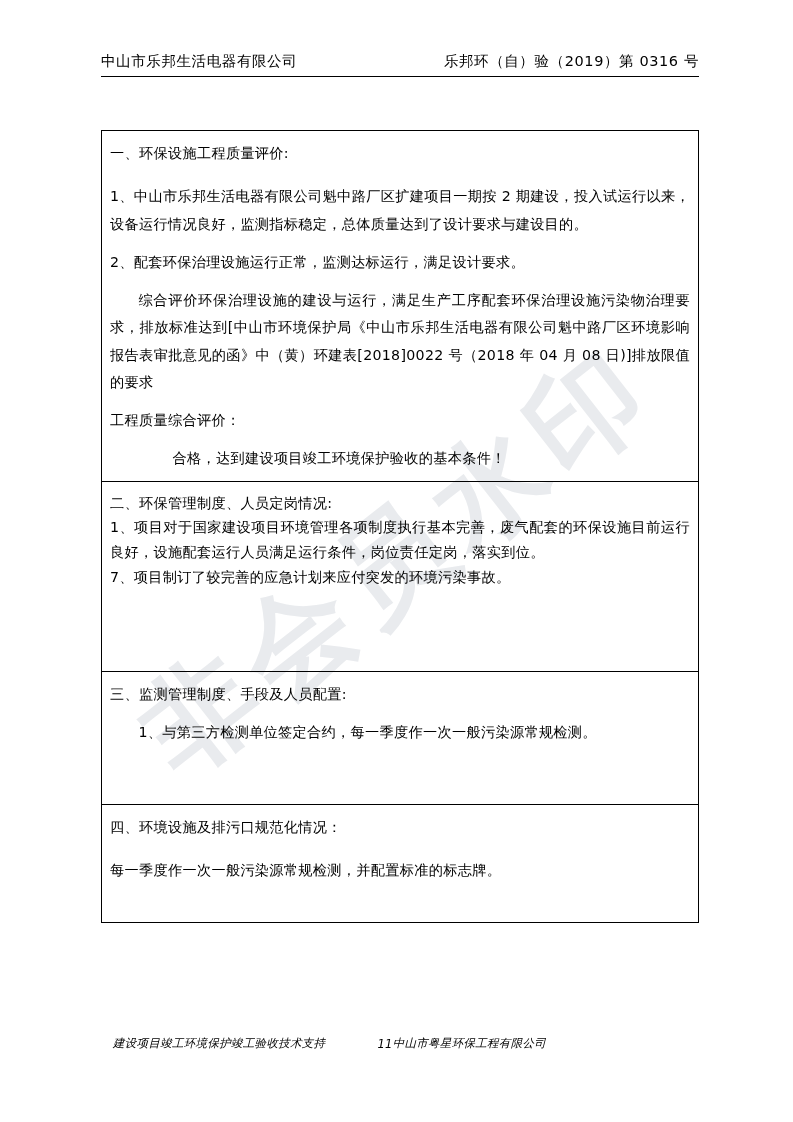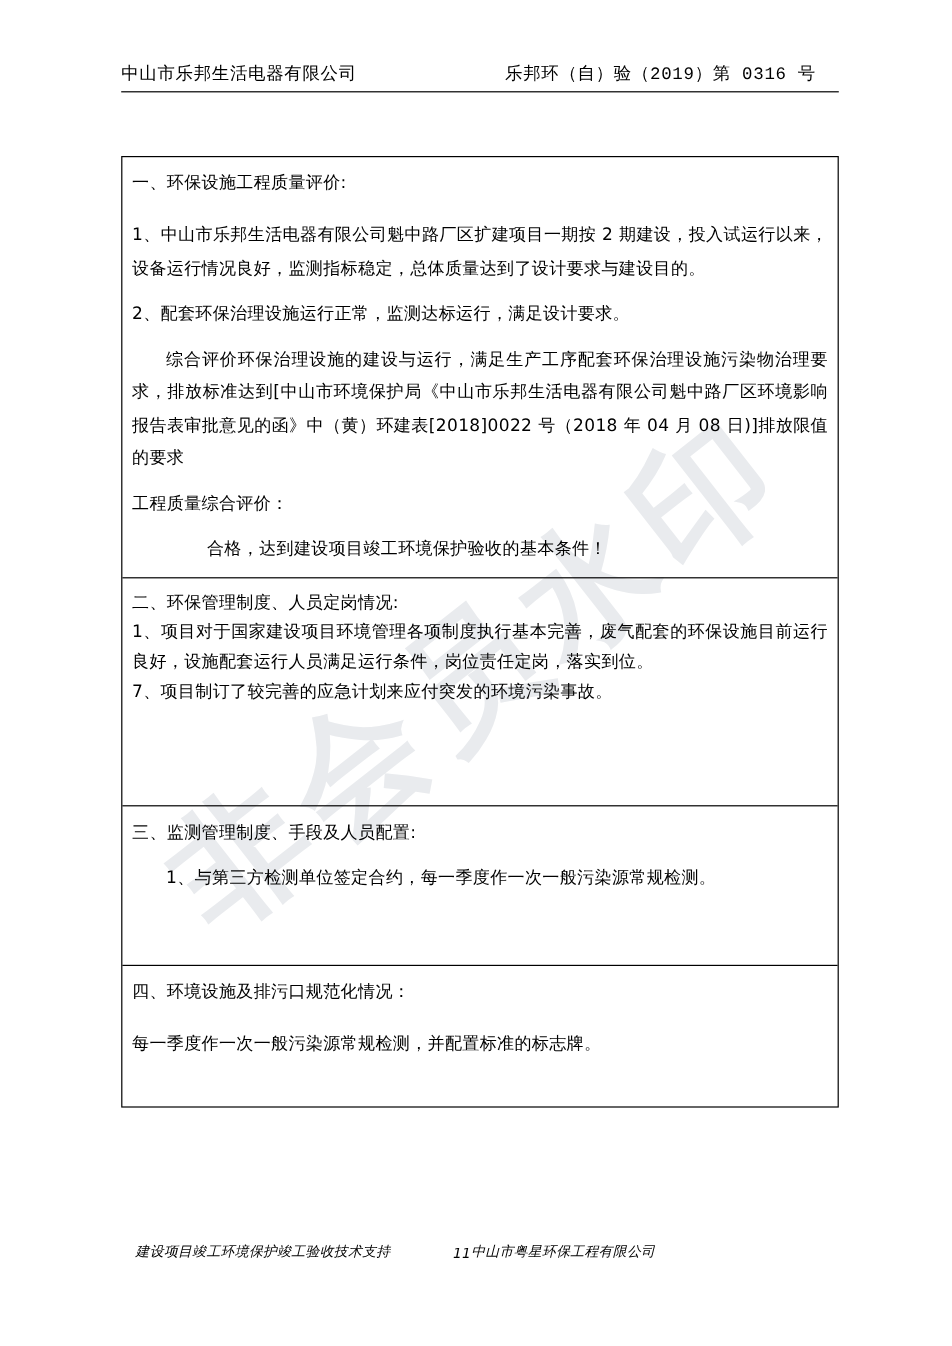"中山市乐邦生活电器有限公司" .doc-header { font-family: Liberation Mono, monospace -> none }
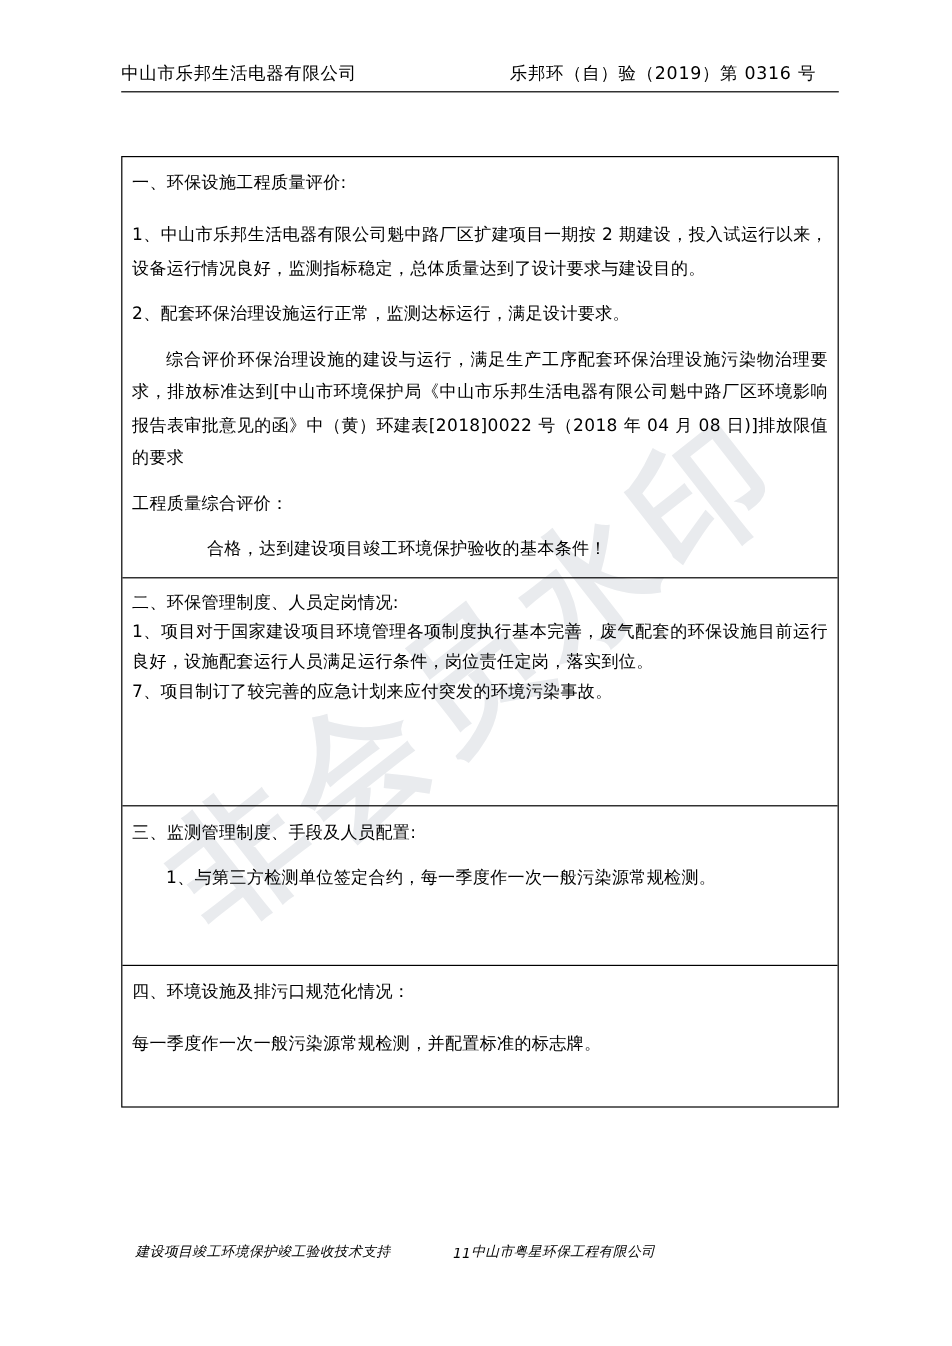"乐邦环（自）验（2019）第 0316 号" .doc-header .hdr-right { margin-right: 19px -> 0 }
